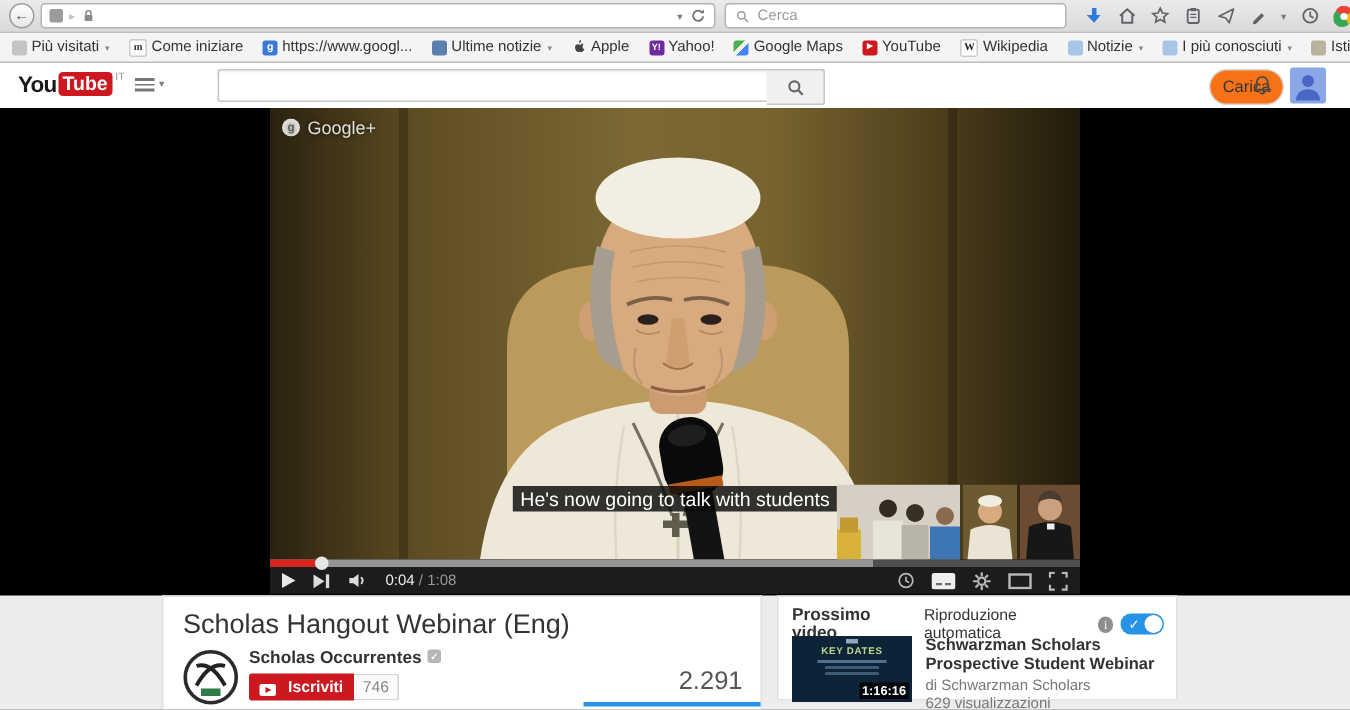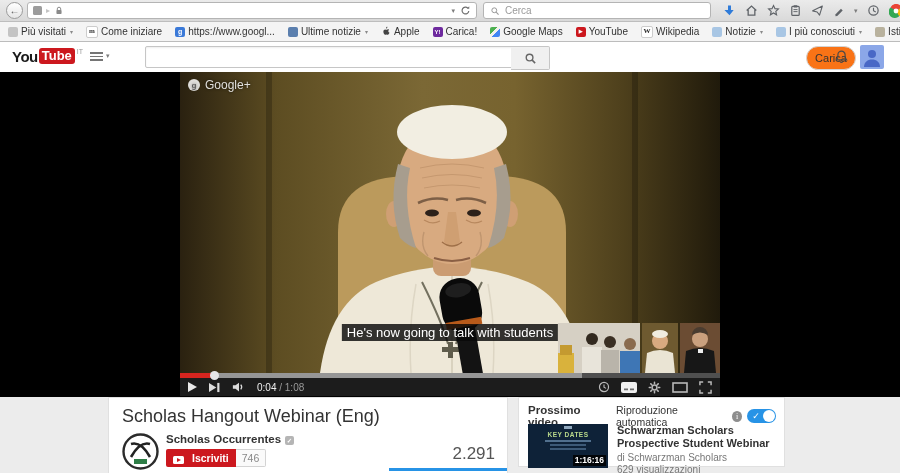"Carica!" span { text: Carica -> Yahoo }
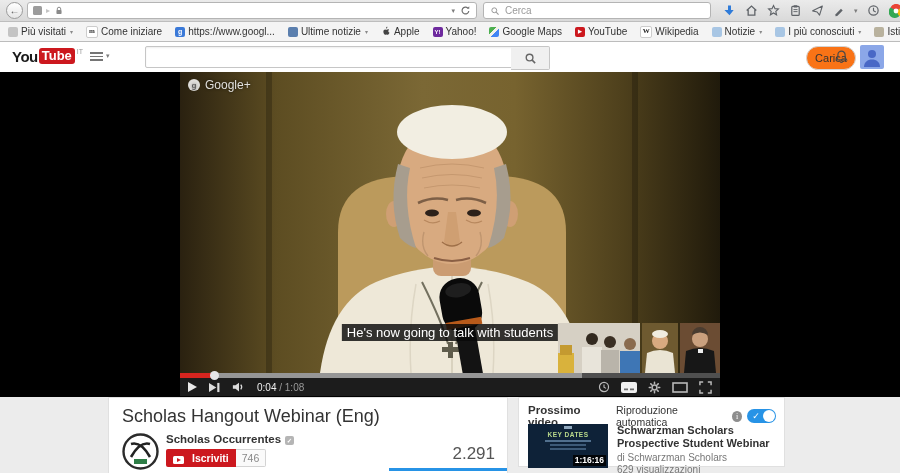"Scholas Occurrentes" #channel-name { align-items: flex-end -> flex-start }
